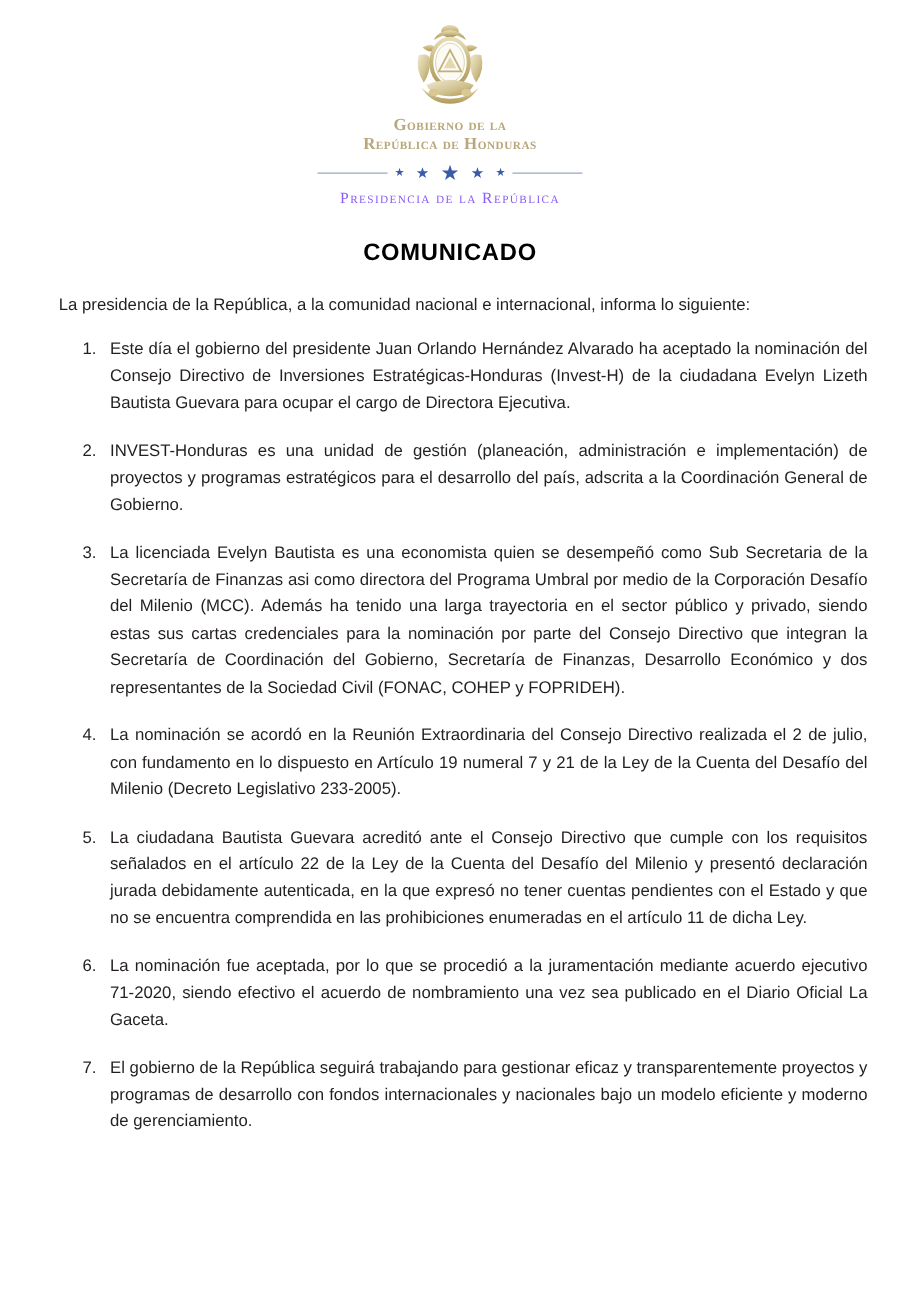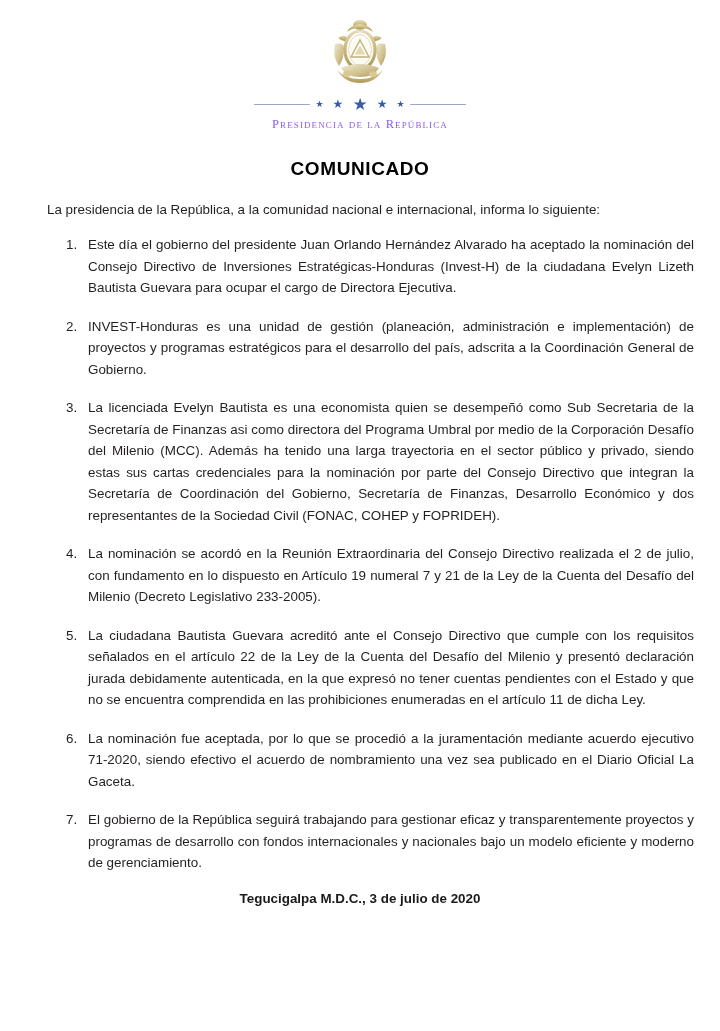"Gobierno de la" div.gov-name { html: none -> <div> <span>Gobierno de la</span> <span>República de Honduras</span> </div> }
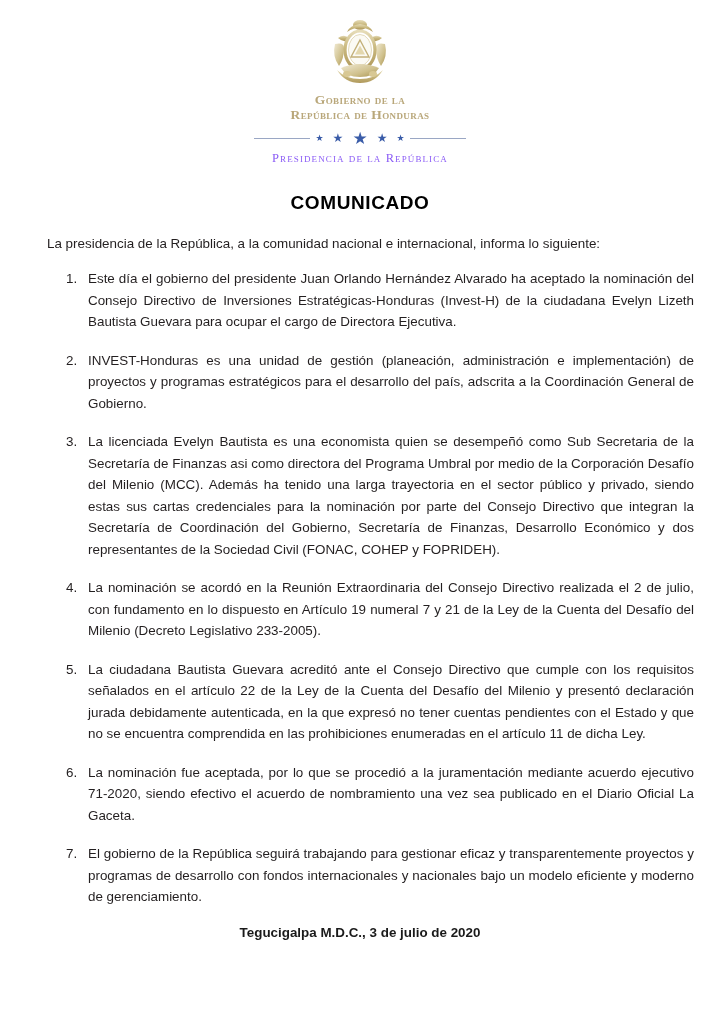"Tegucigalpa M.D.C., 3 de julio" div.footer-line { html: <div>Tegucigalpa M.D.C., 3 de julio de 2020</div> -> none }
